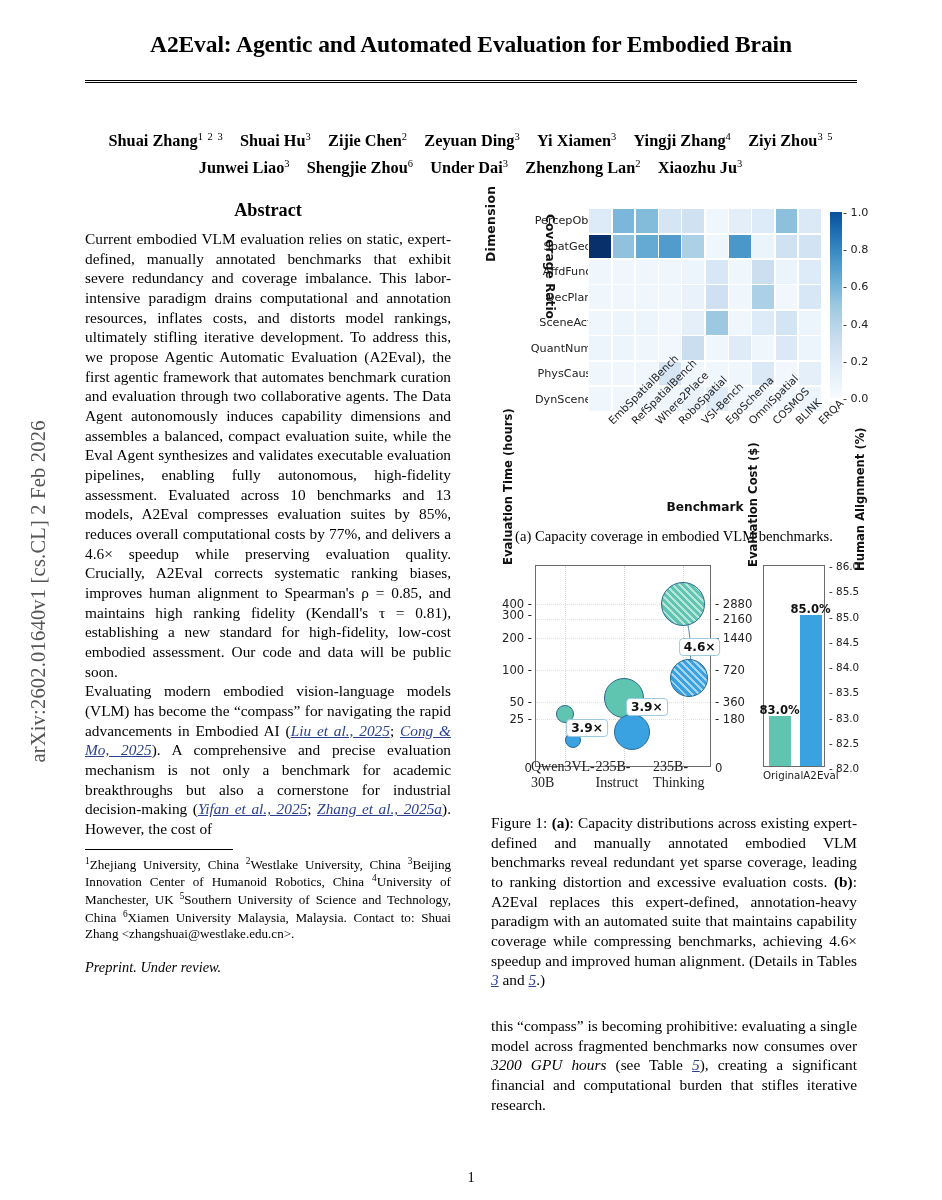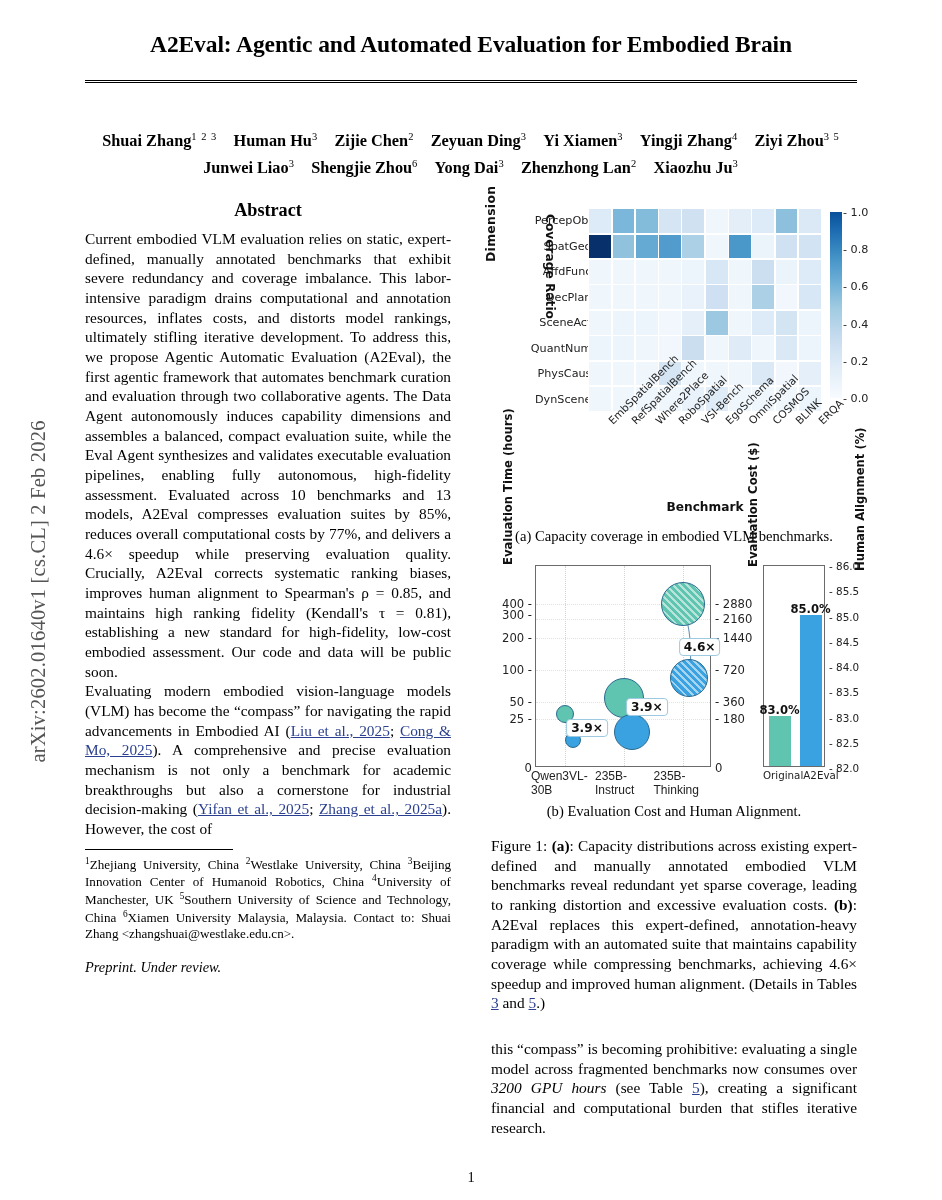"Human Hu" span { text: Human -> Shuai }
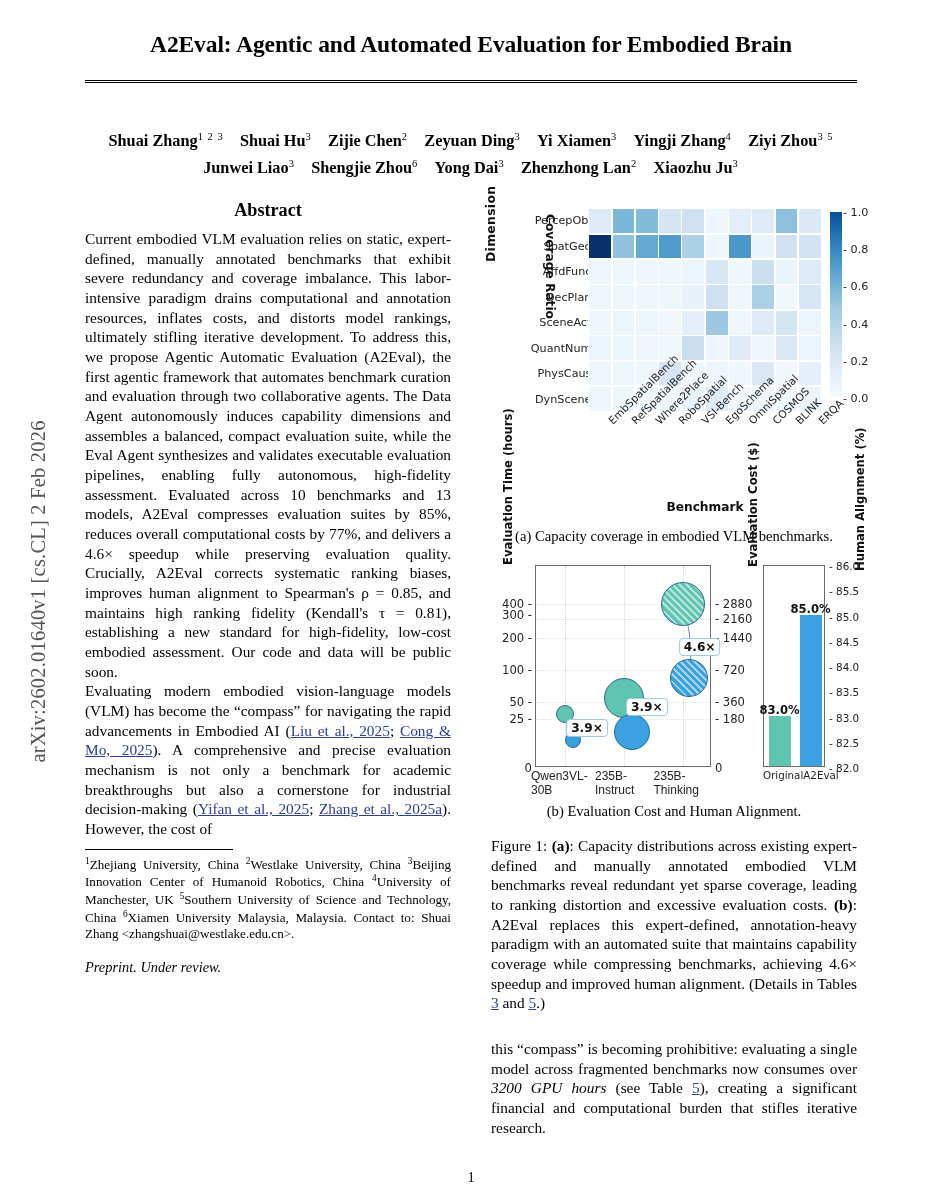"Yong Dai" span { text: Yong -> Under }
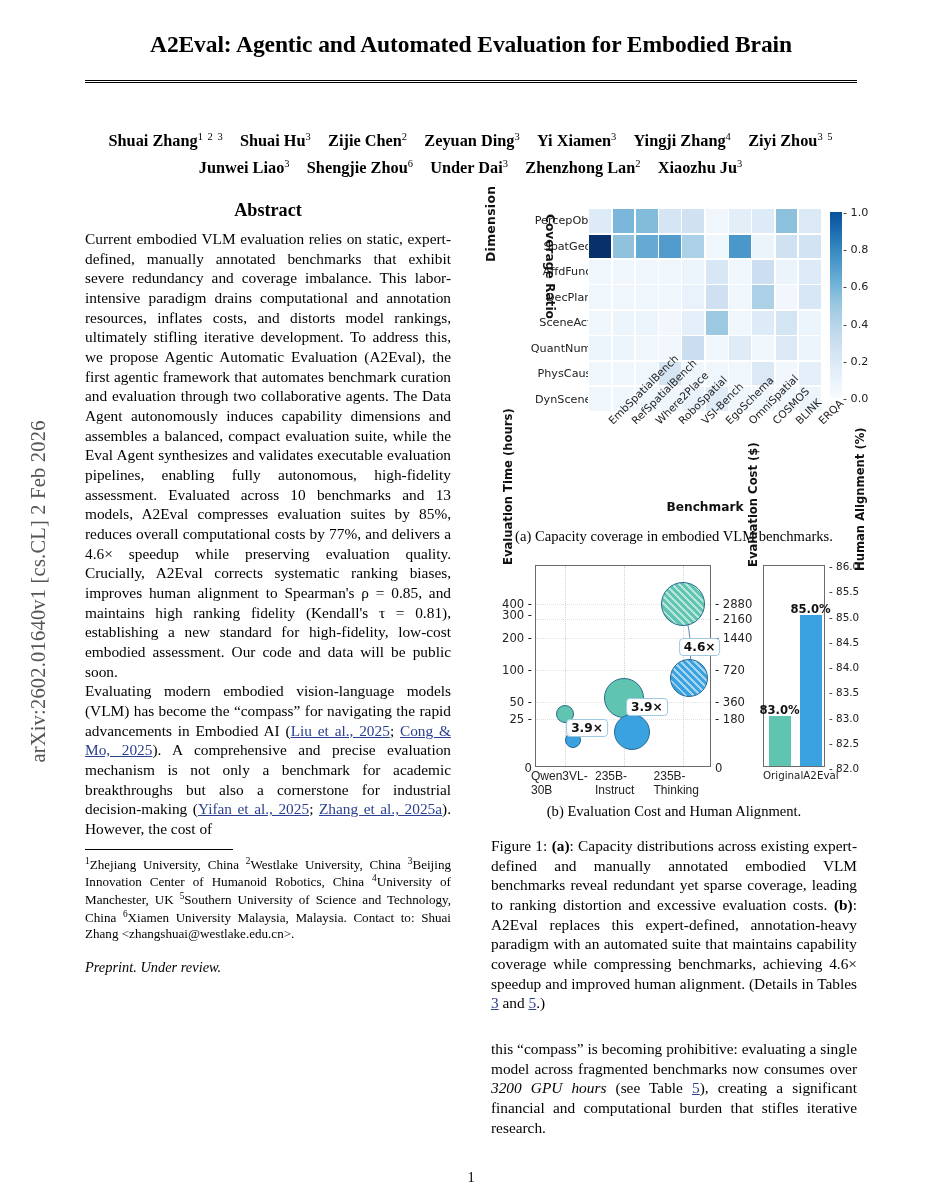"Liu et al., 2025" .cite { font-style: none -> italic }
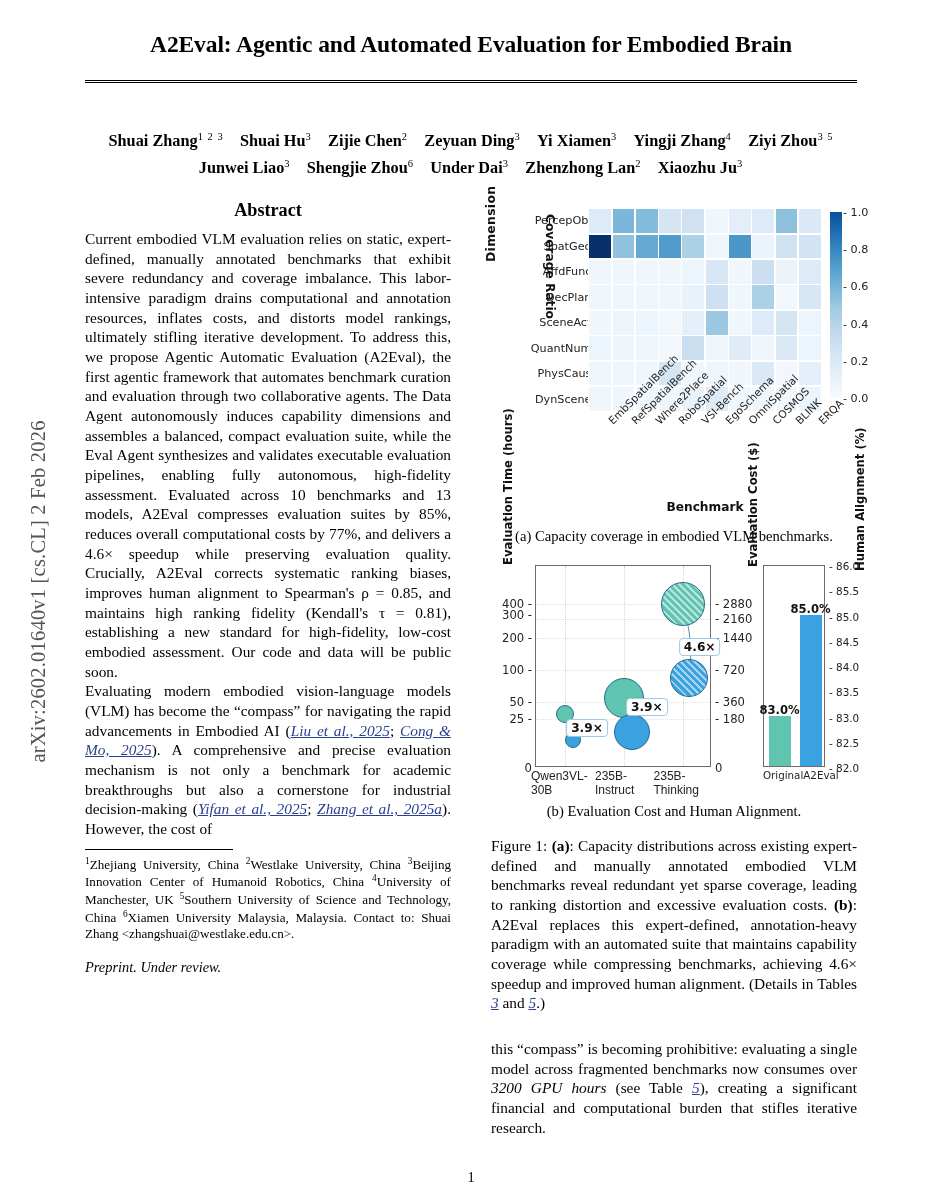"Qwen3VL-30B" #sc-xticks { font-family: Liberation Sans, sans-serif -> Liberation Serif, serif; font-size: 12px -> 14px; top: 210px -> 200px }
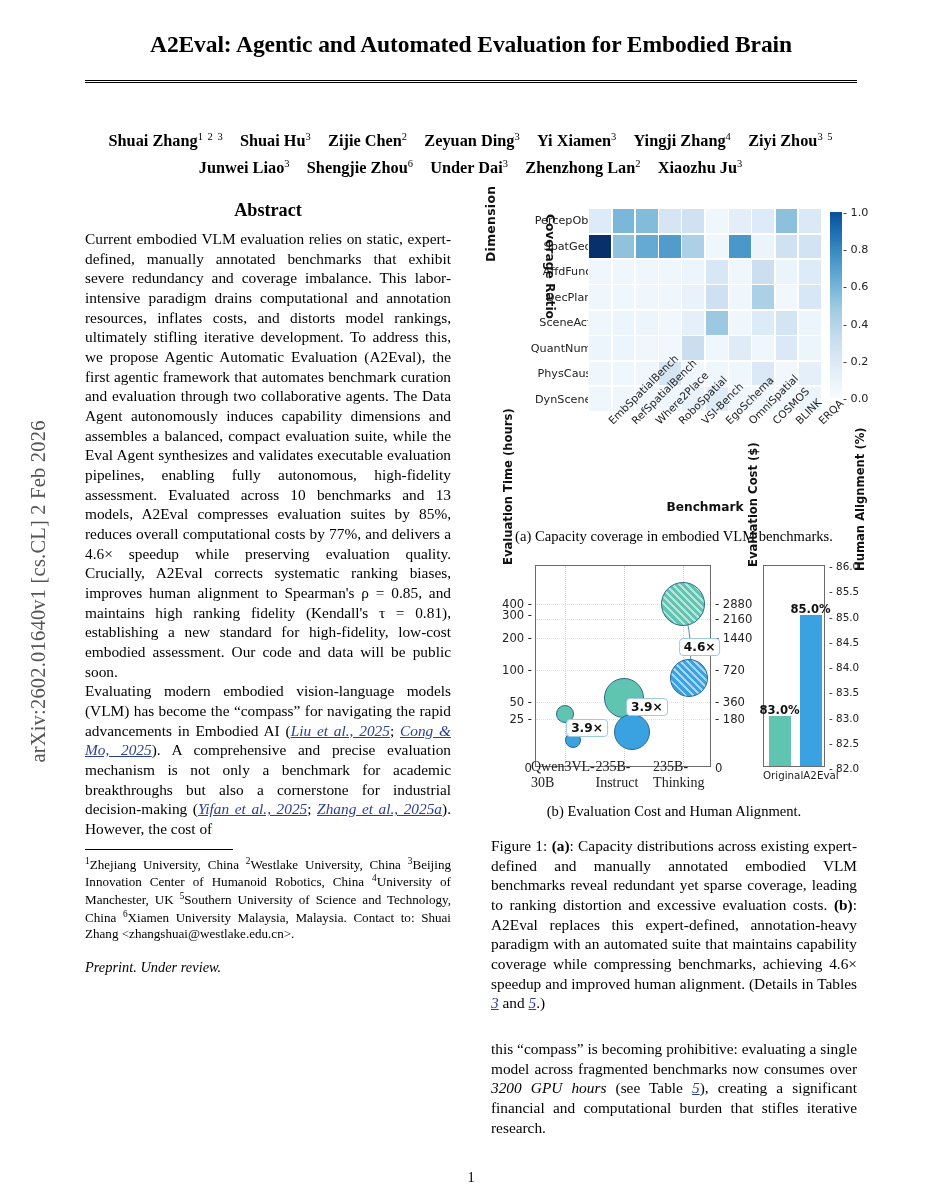"(b) Evaluation Cost and Human" div.figcap { html: <div>(b) Evaluation Cost and Human Alignment.</div> -> none }
